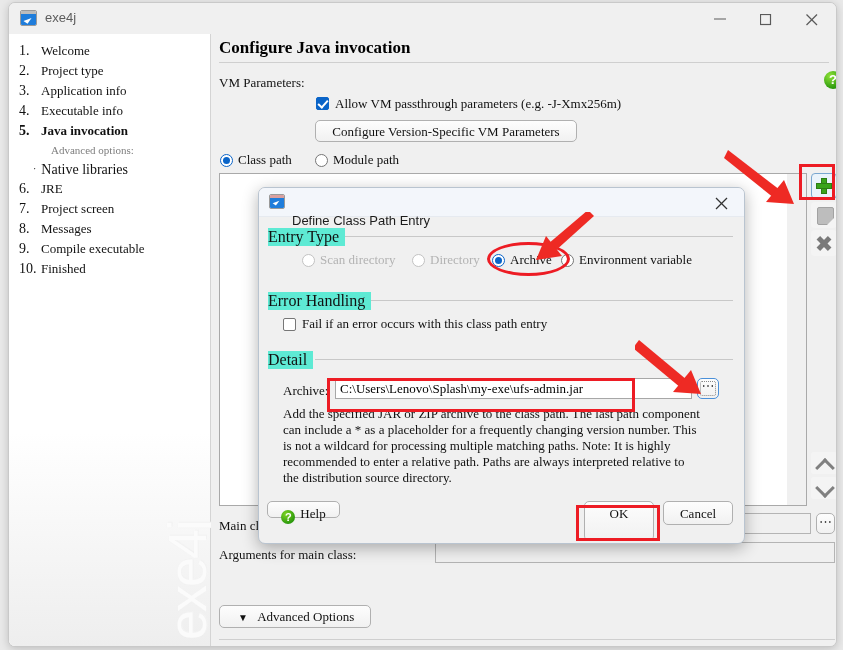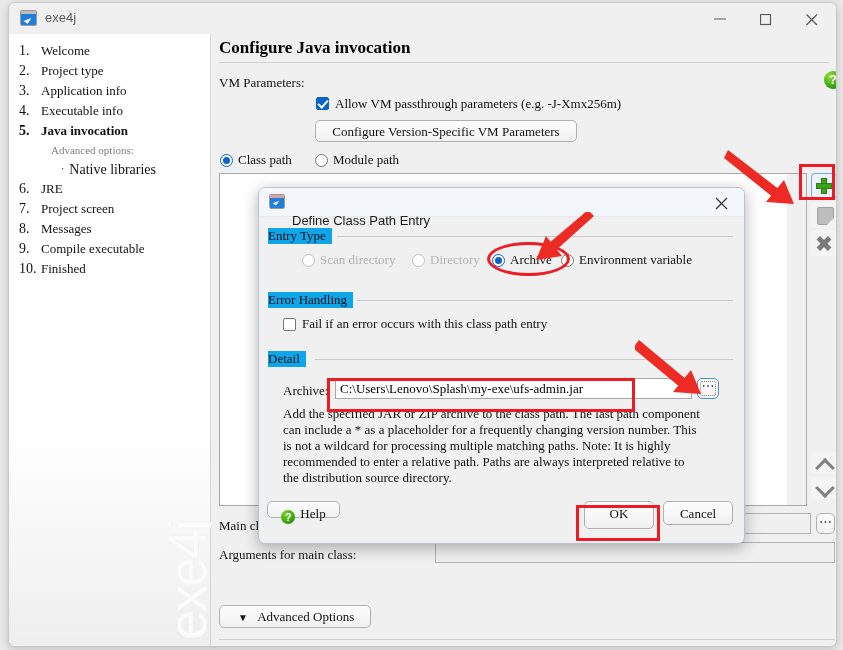"· Native libraries" .nav-sub { padding-left: 52px -> 24px }
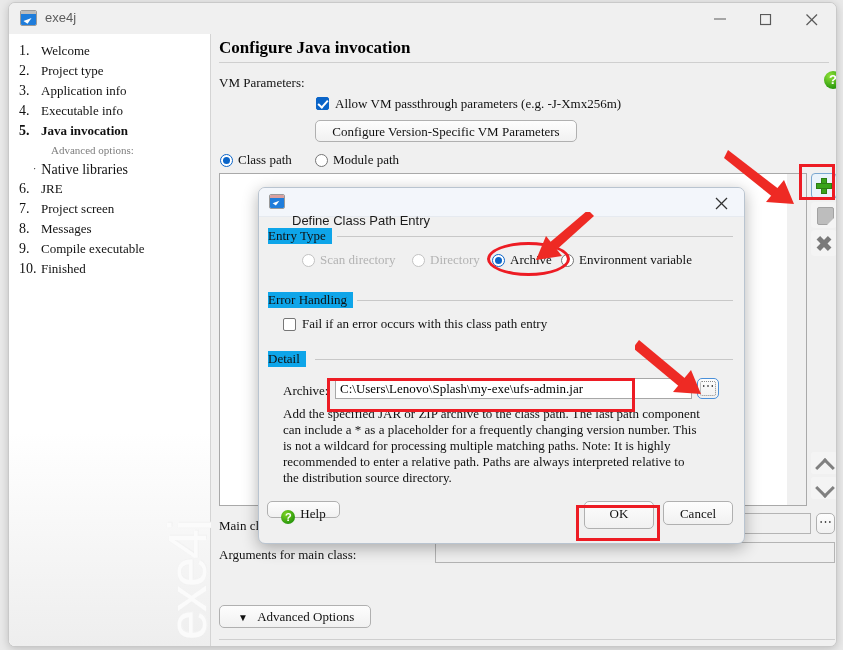"Entry Type" .group-label { background: #0ea5e9 -> #5eead4; font-size: 13px -> 16px }
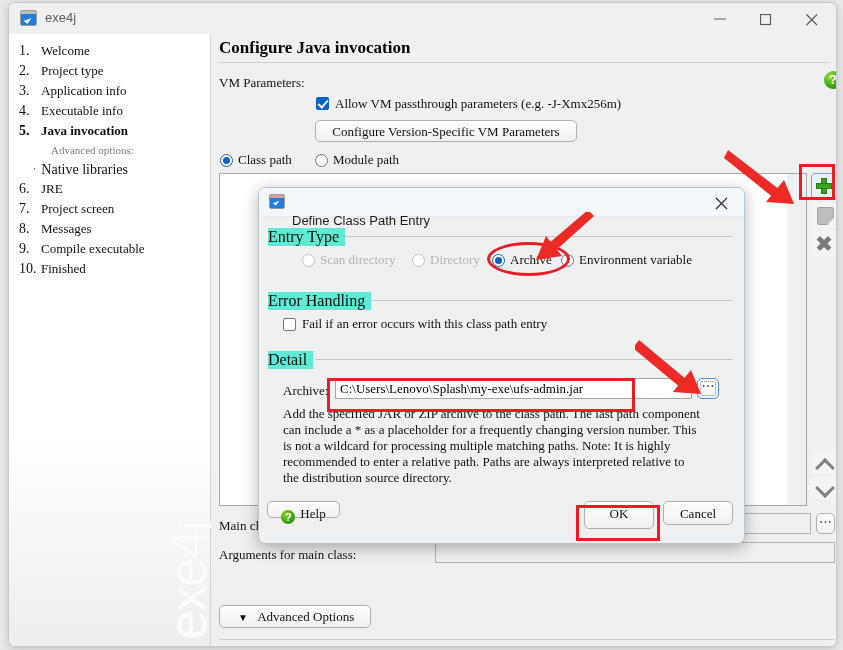"OK" div.btn { height: 28px -> 40px }
